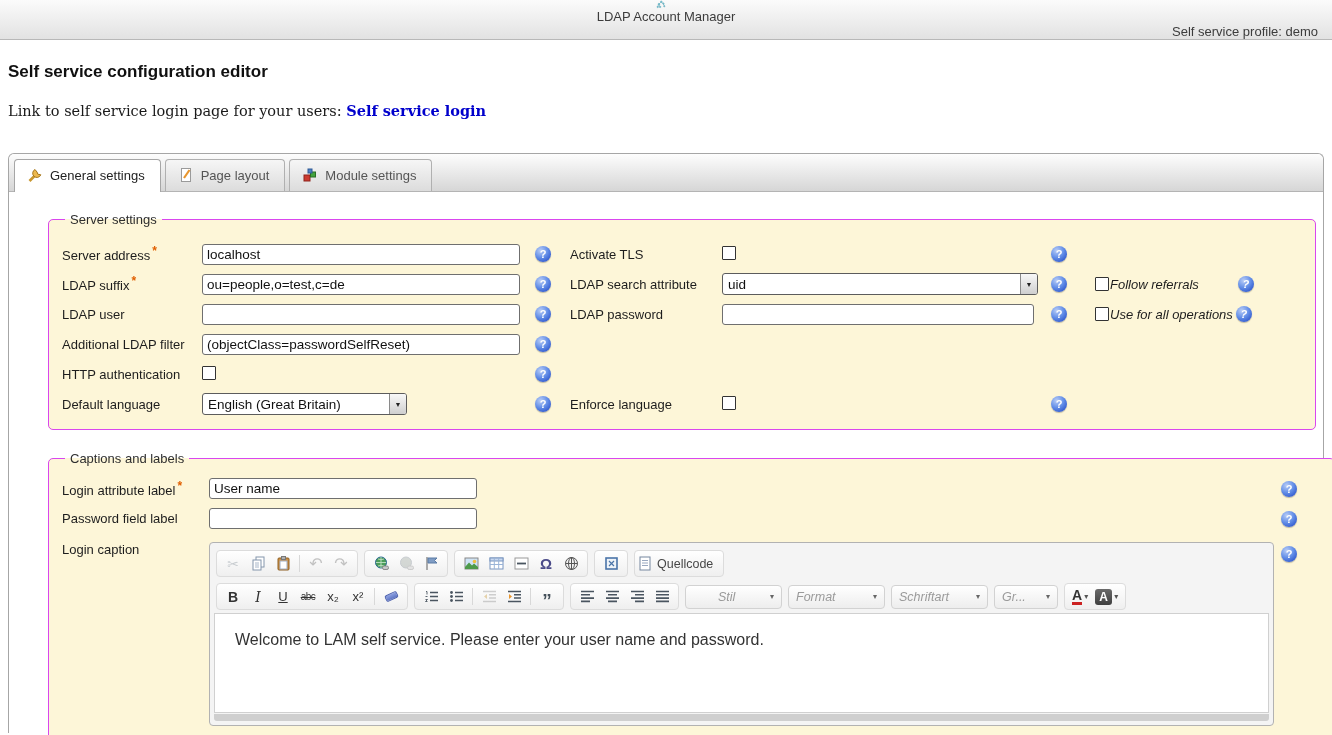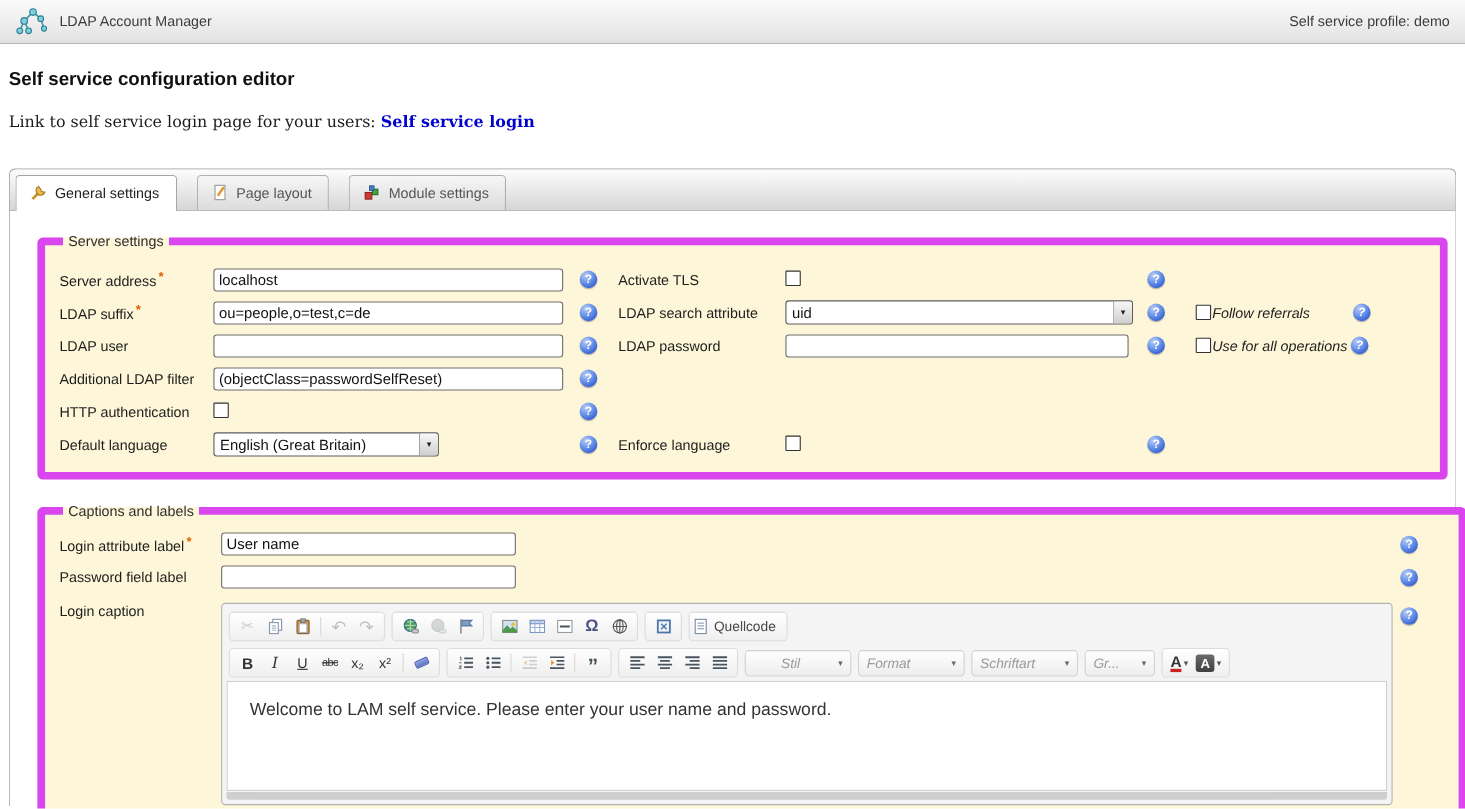"LDAP Account Manager" .header { flex-direction: none -> column }
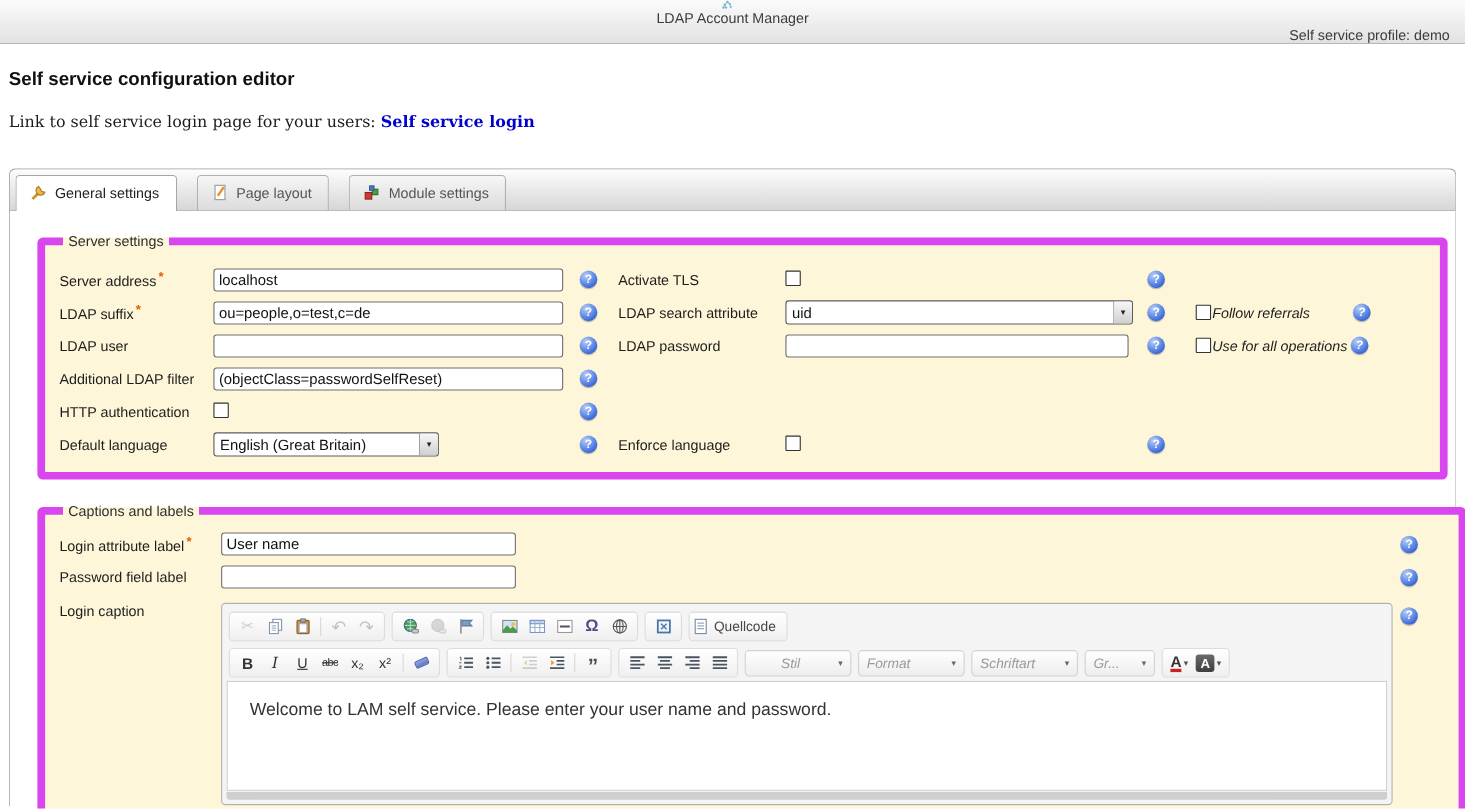"General settings" .tabstrip { gap: 18px -> 4px }
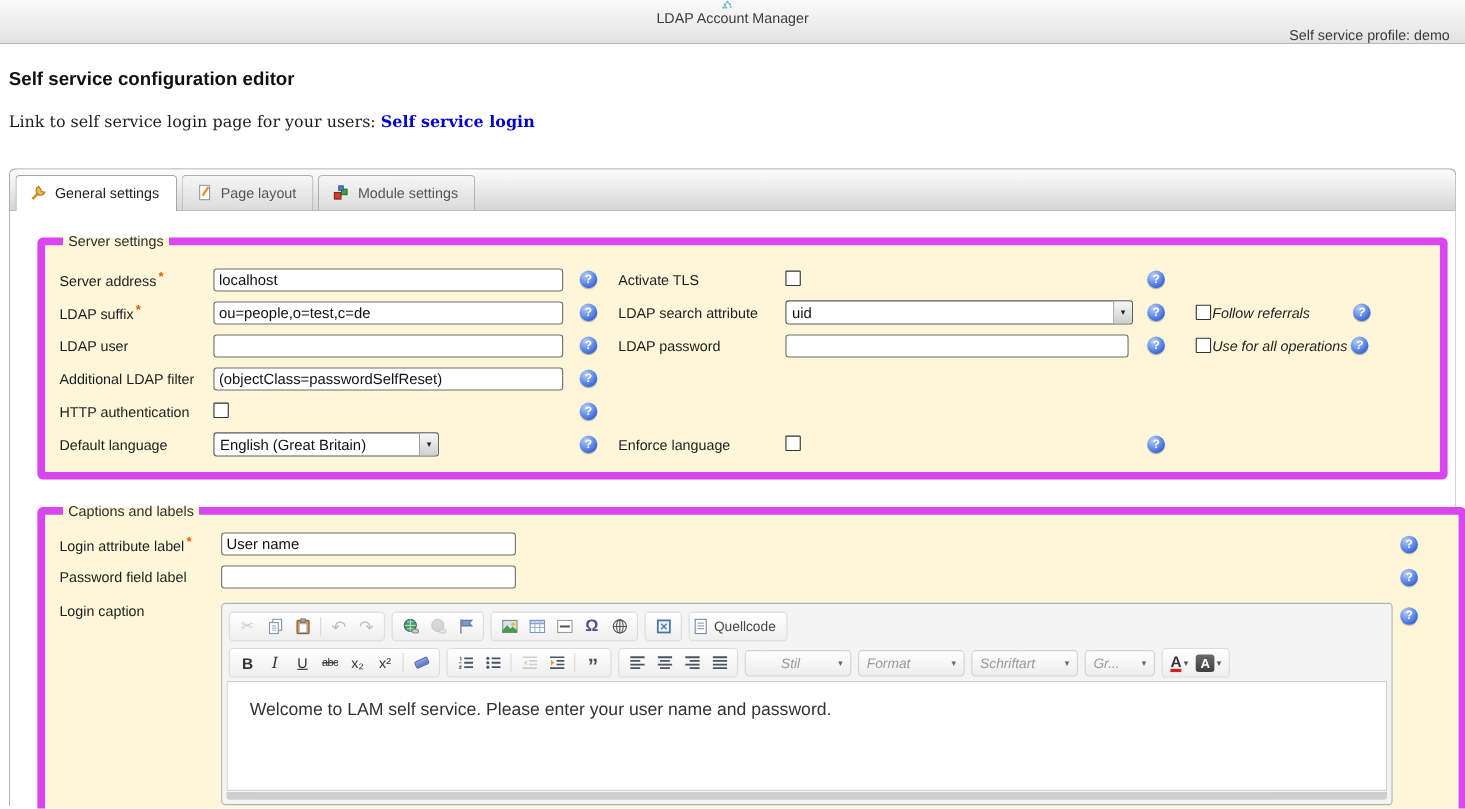"Server settings" fieldset { border: 7px solid #d946ef -> 1px solid #d946ef; margin: 0 7px 0 25px -> 0 7px 0 39px }
